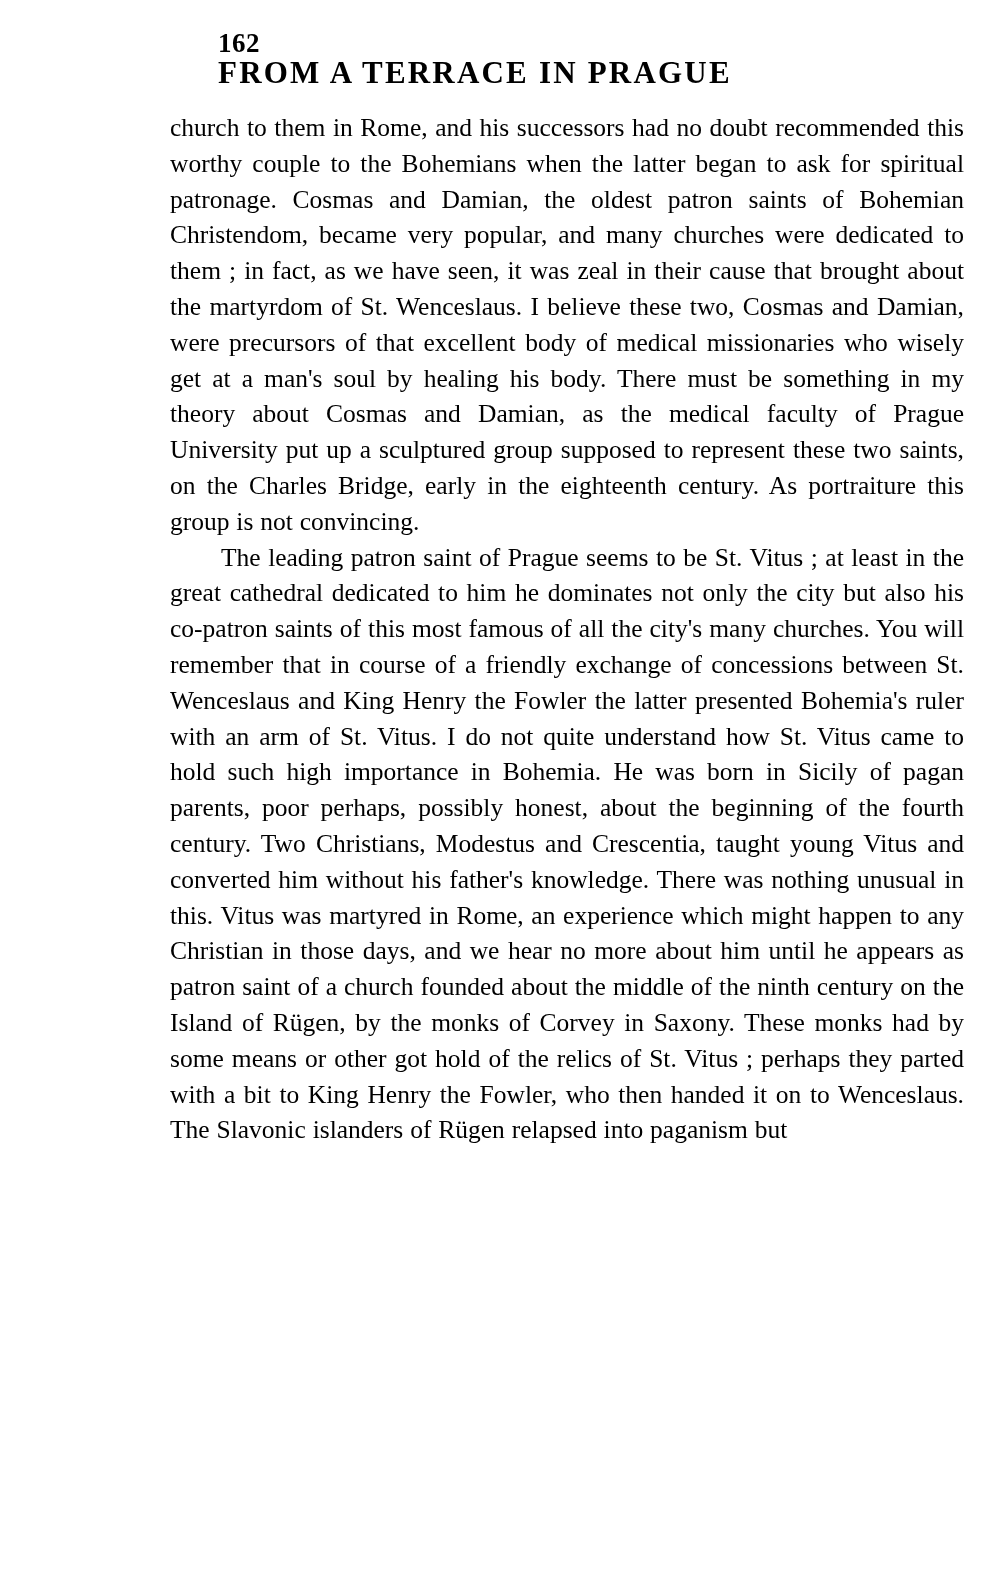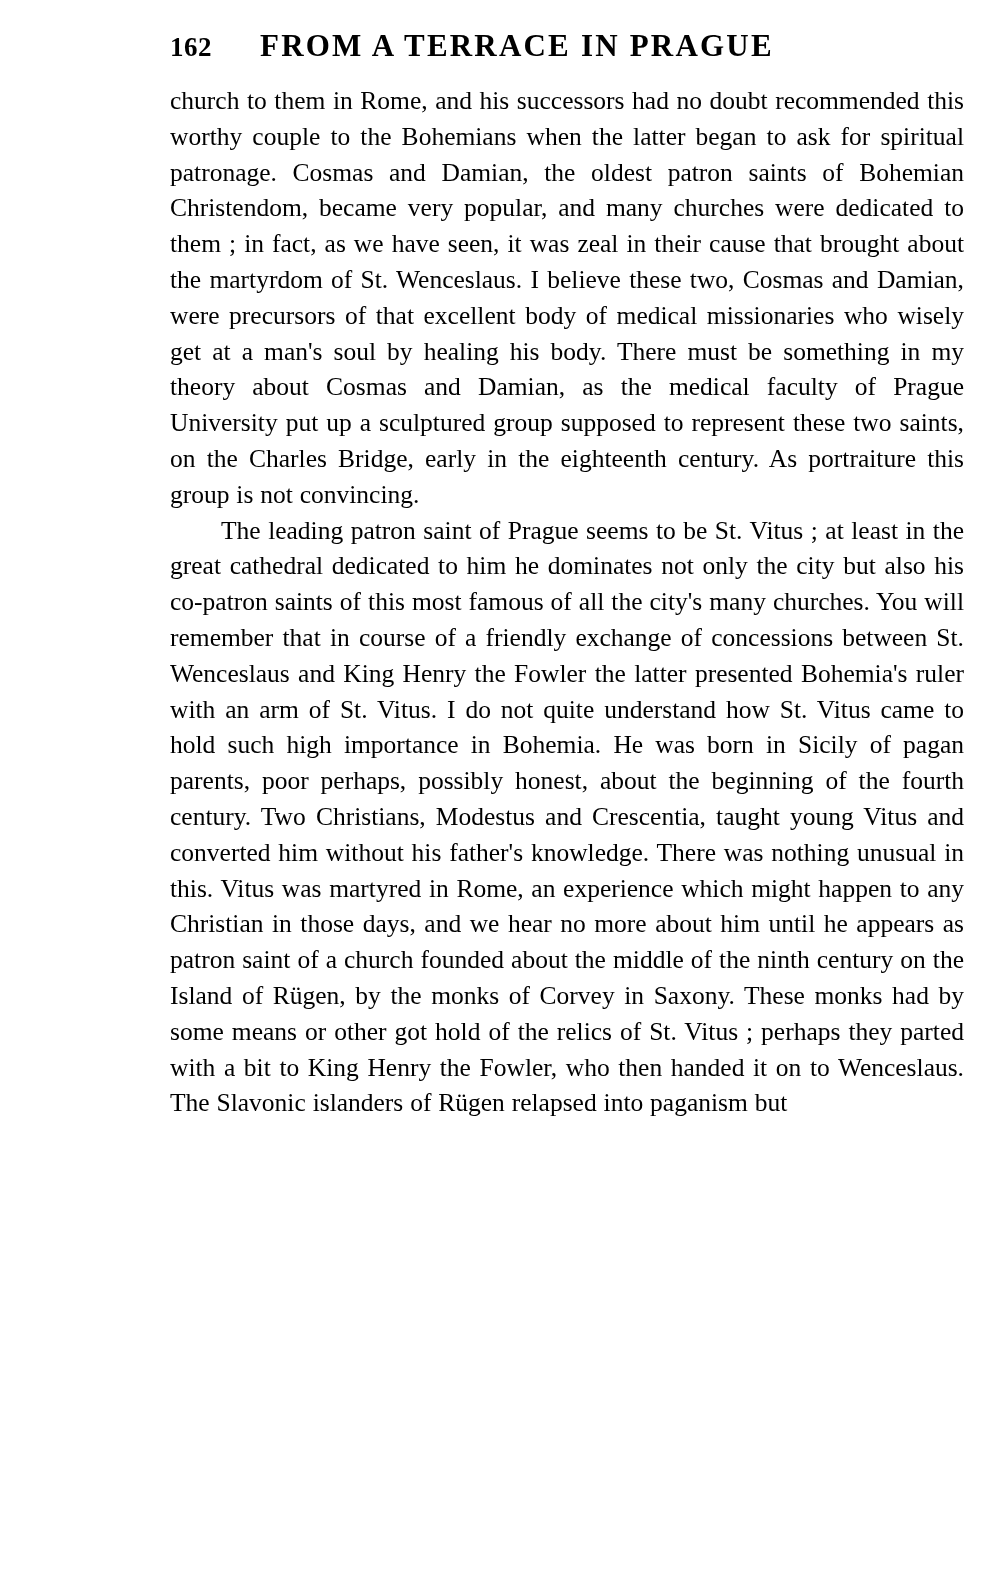"162" .page-header { flex-direction: none -> column }
